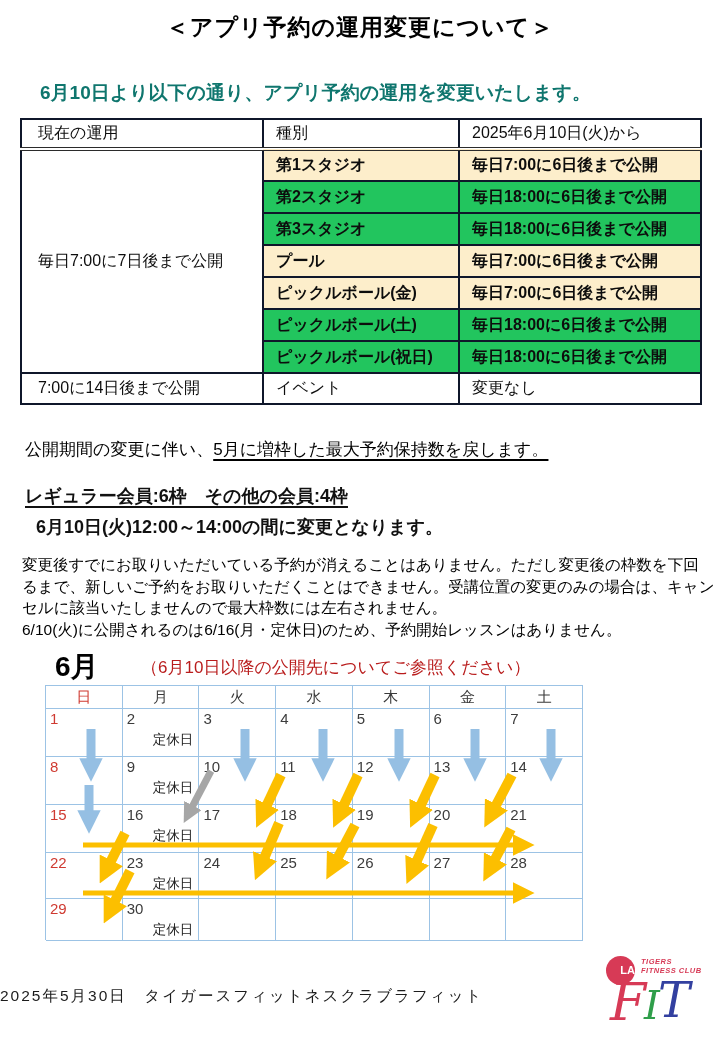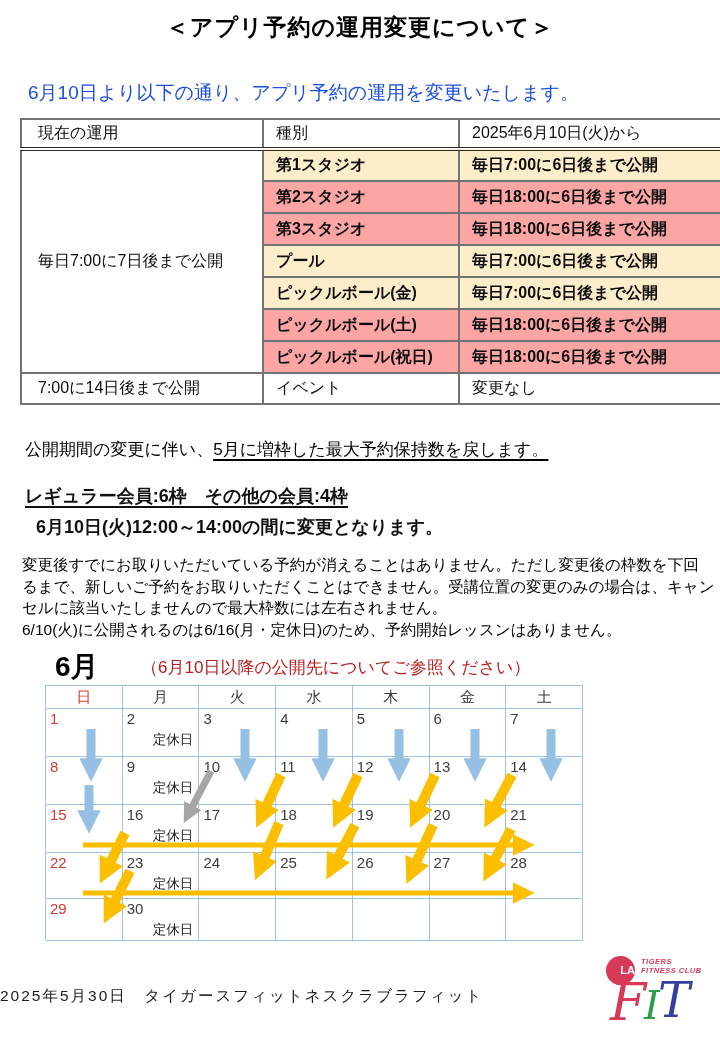"6月10日より以下の通り、アプリ予約の運用を変更いたします。" .intro { color: #1d4ed8 -> #0f766e; font-weight: none -> bold; left: 28px -> 40px }
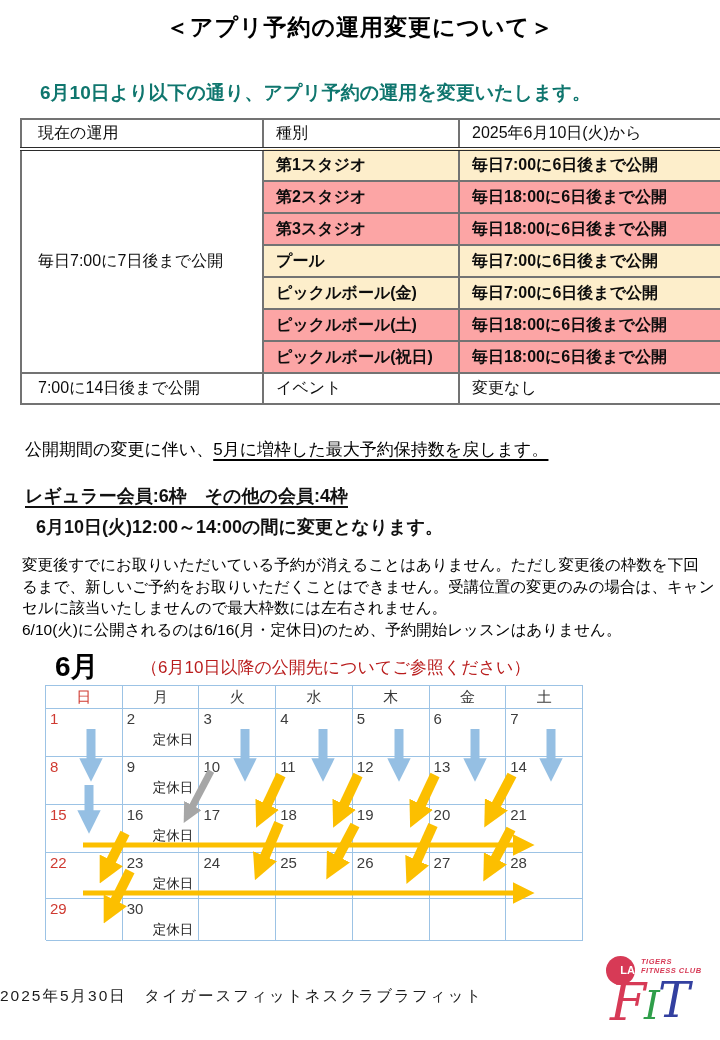"現在の運用" table.ops td, table.ops th { border: 2px solid #737373 -> 2px solid #0f172a }
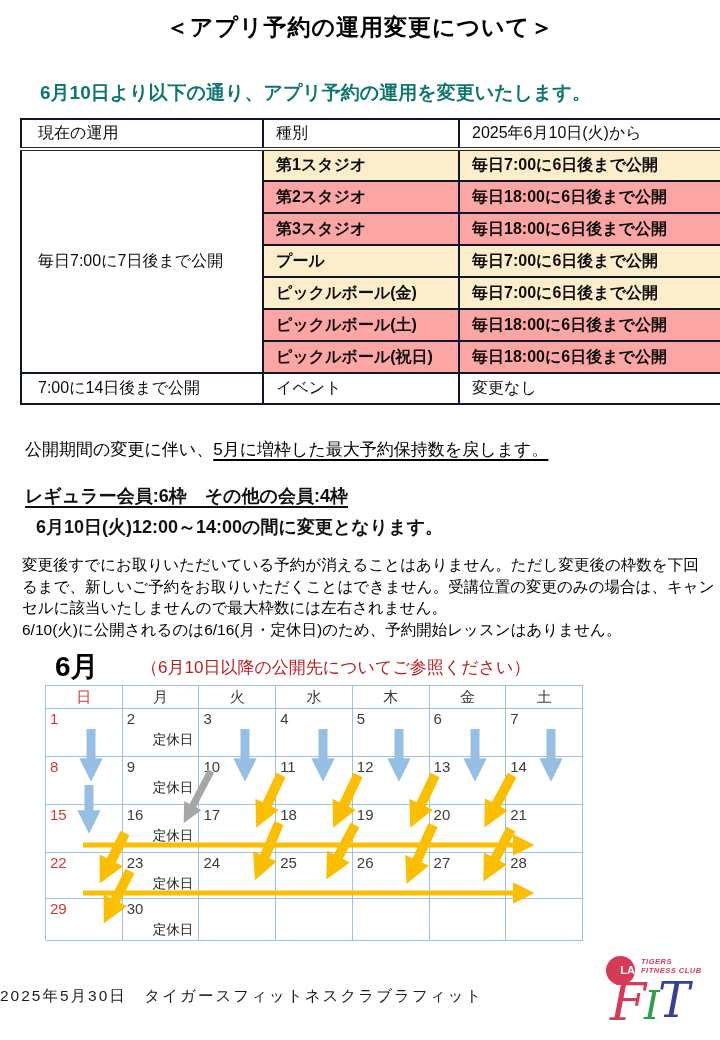"2025年6月10日(火)から" table.ops .col3 { width: 262px -> 242px }
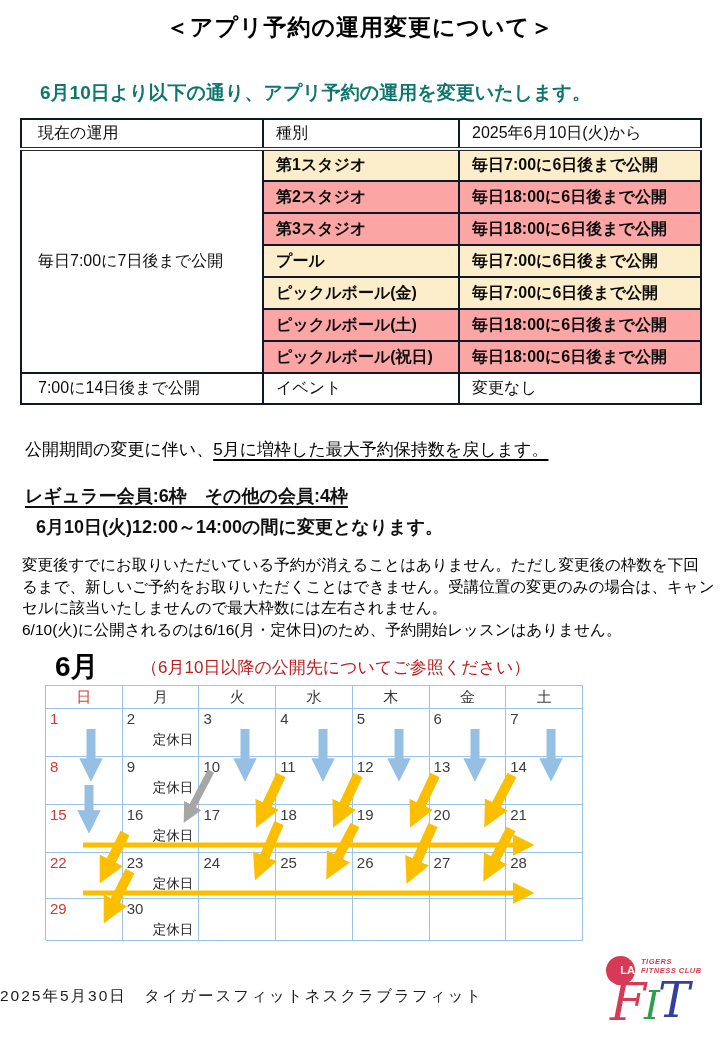"第2スタジオ" table.ops tr.ops-row.blue td { background: #fca5a5 -> #22c55e }
